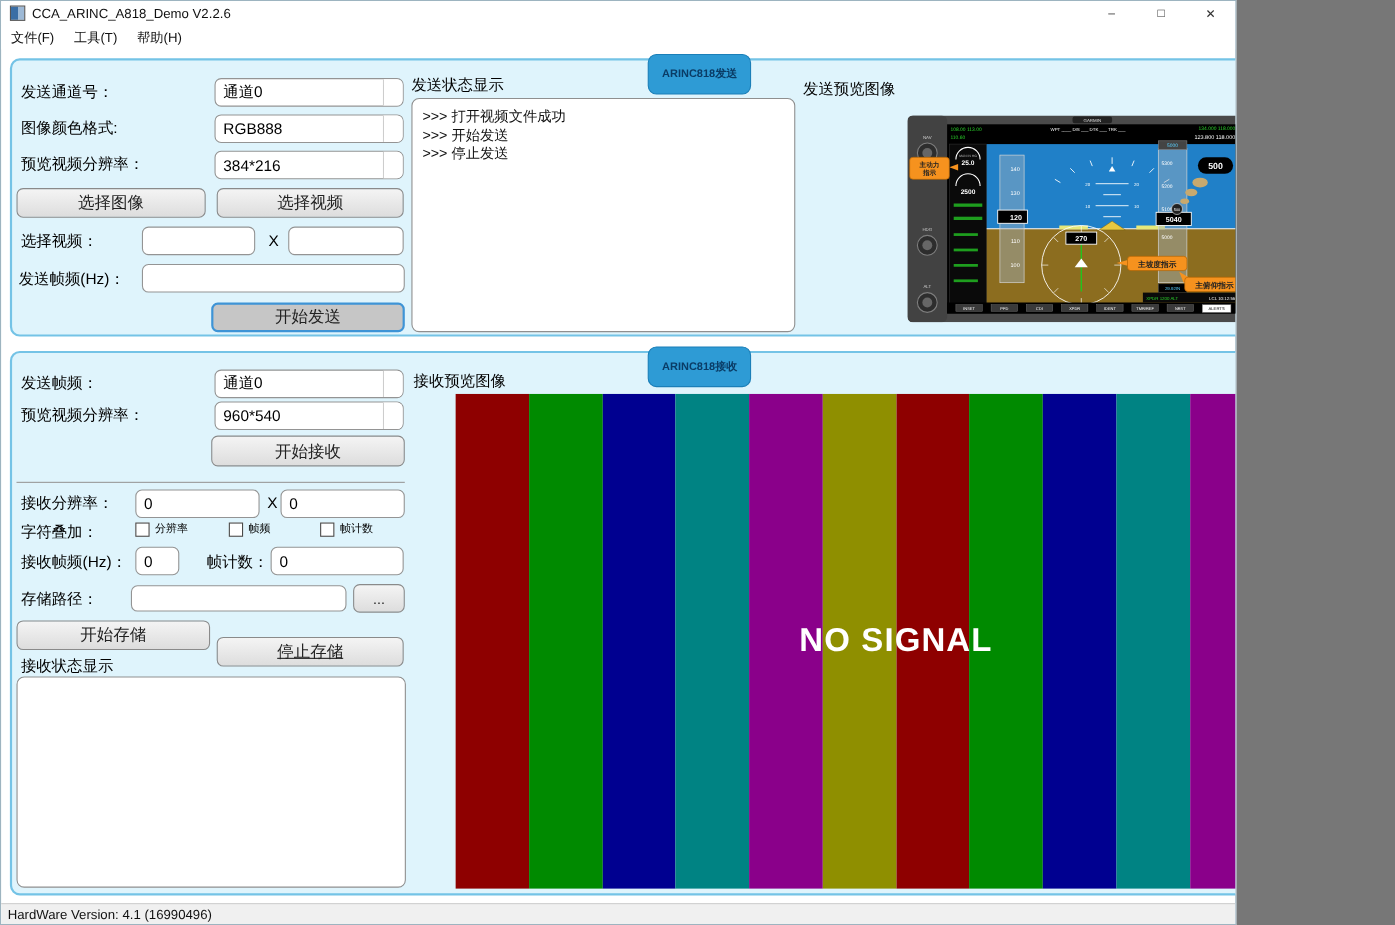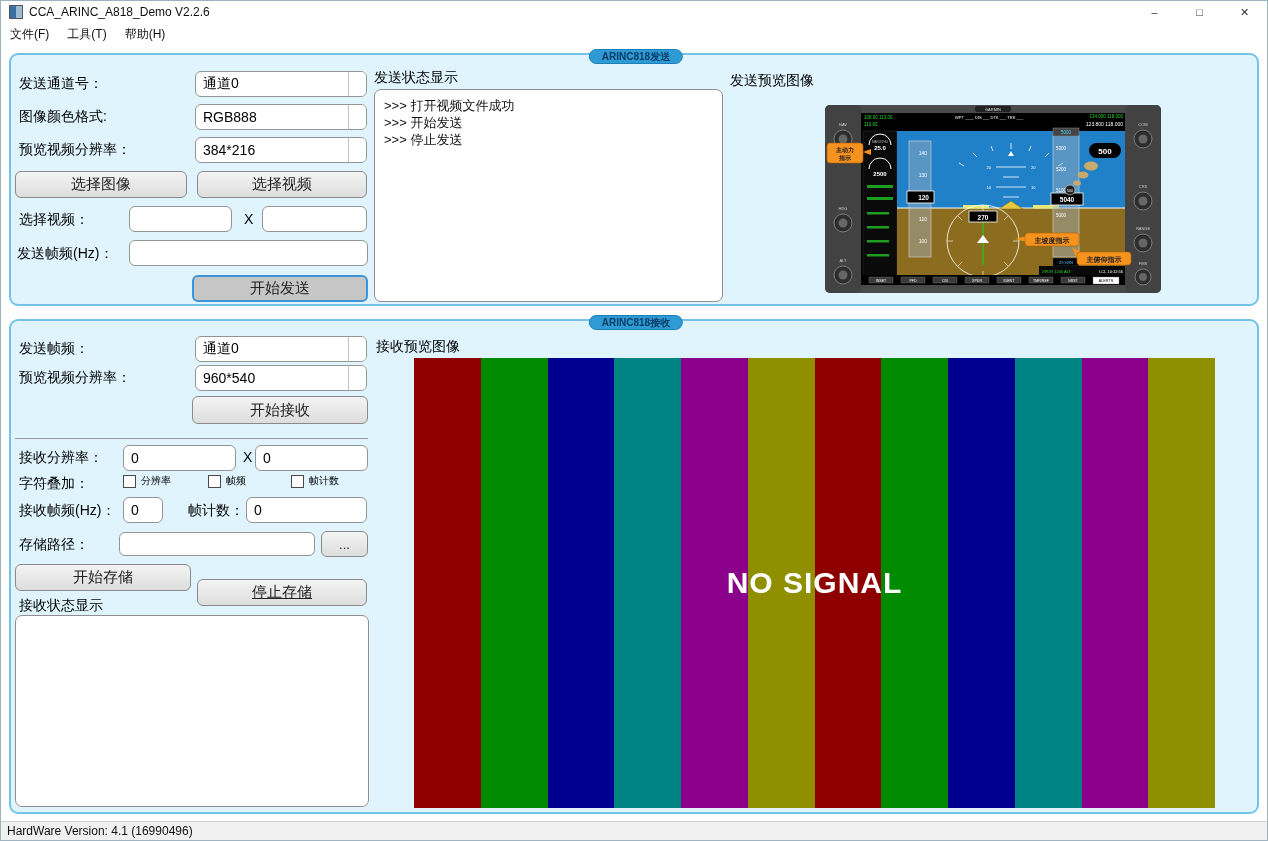"CCA_ARINC_A818_Demo V2.2.6" .app { width: 1268px -> 1124px }
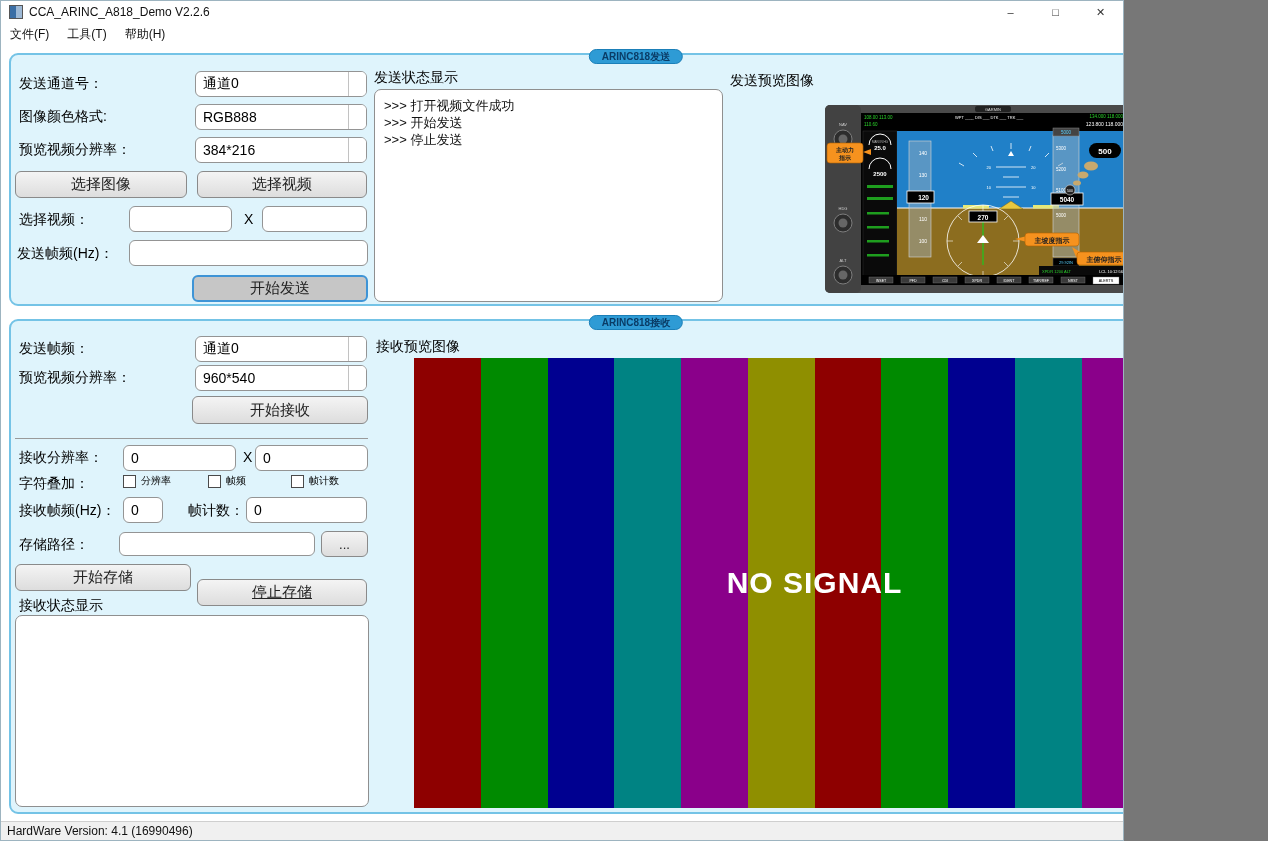"ARINC818发送" .pill { padding: 0 12px -> 11px 12px }
